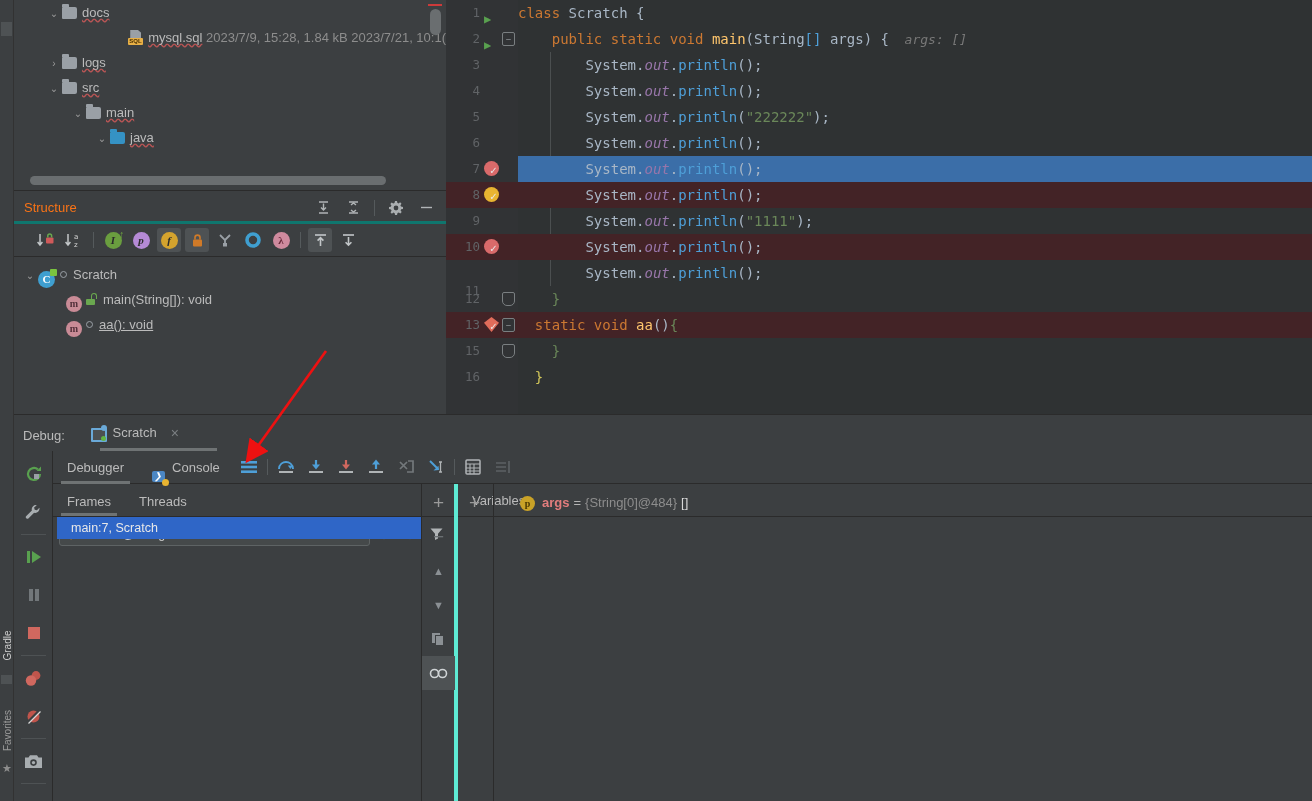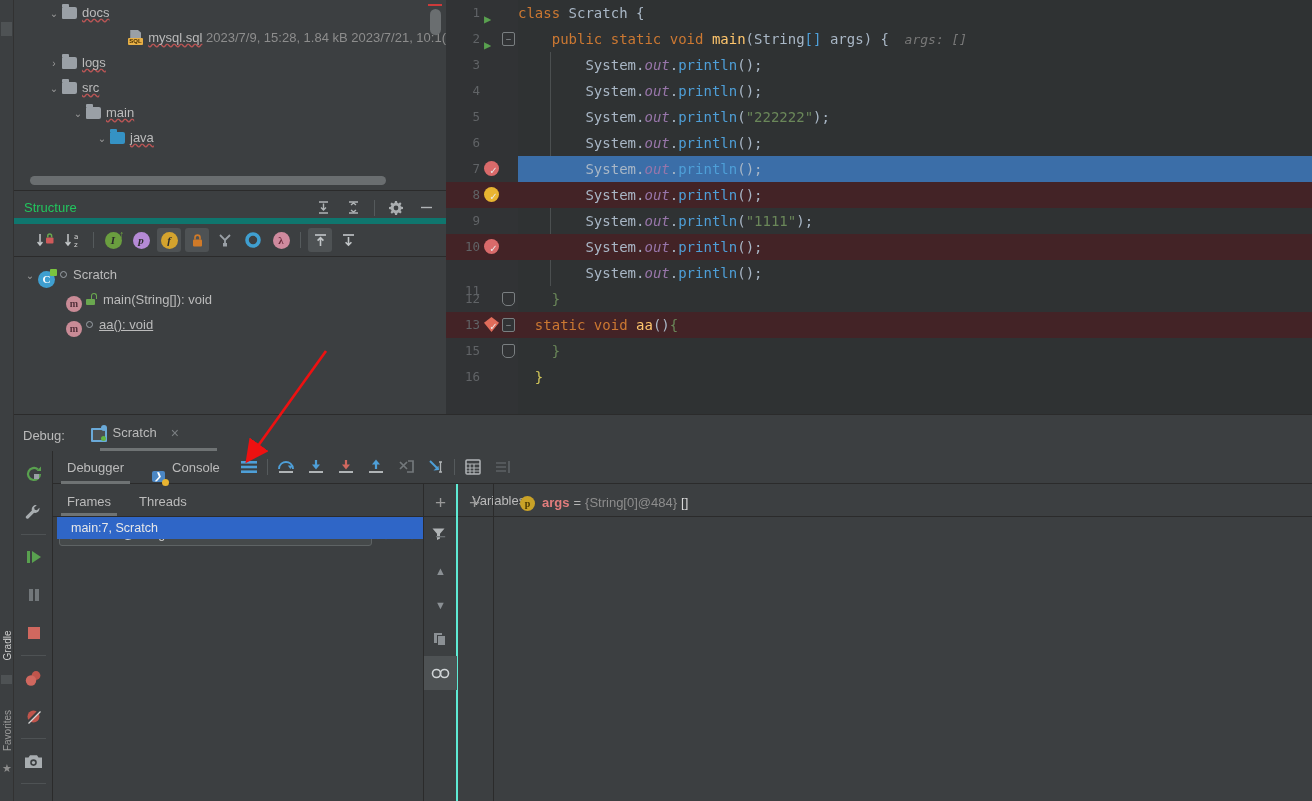"Structure" .struct-hdr { border-bottom: 6px solid #0f766e -> 3px solid #0f766e; color: #22c55e -> #f97316 }
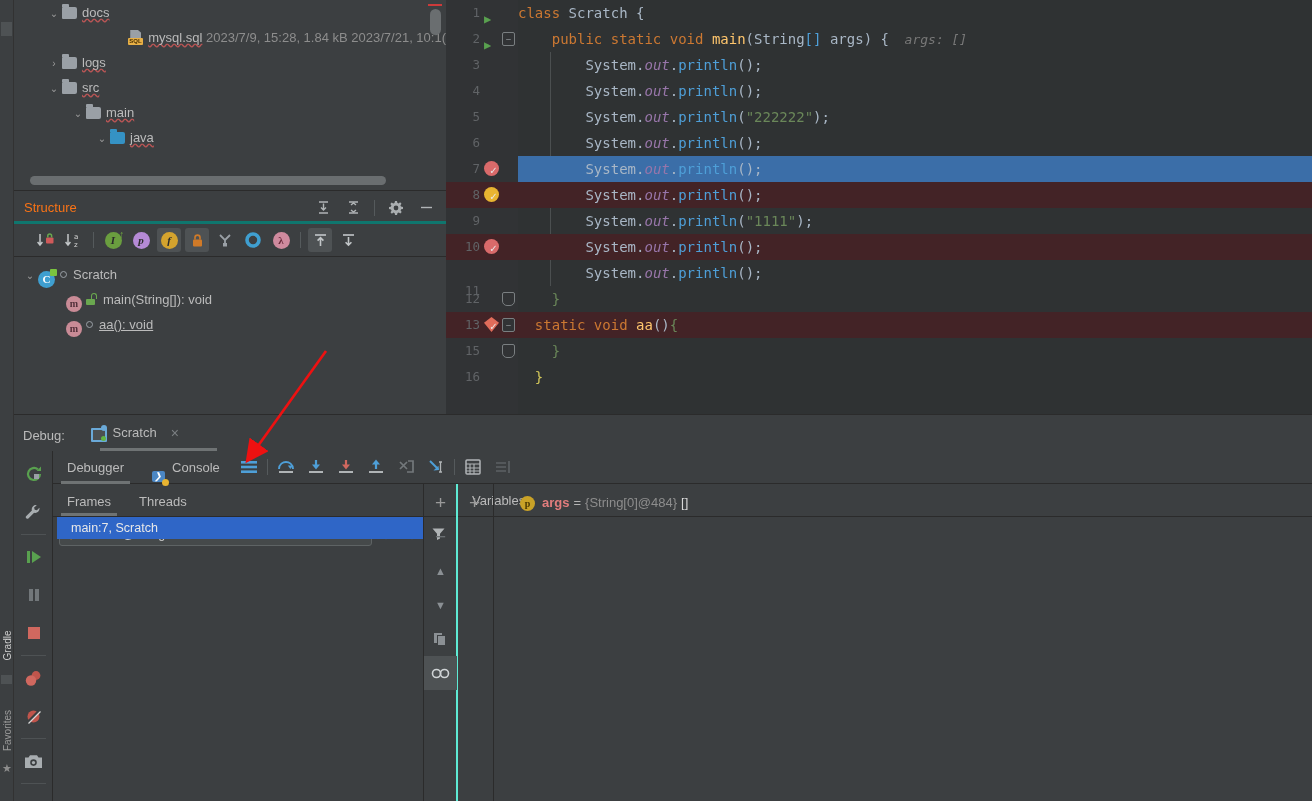"Frames" .pane-left { border-right: 2px solid #5eead4 -> 4px solid #5eead4 }
